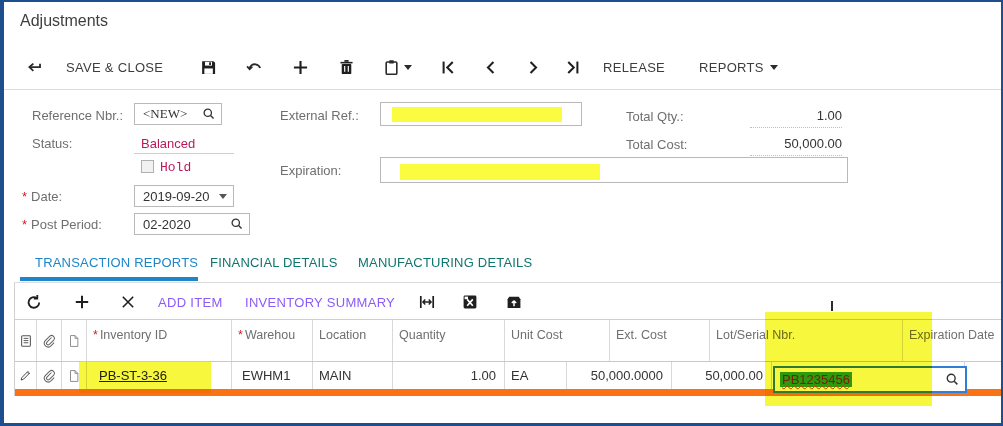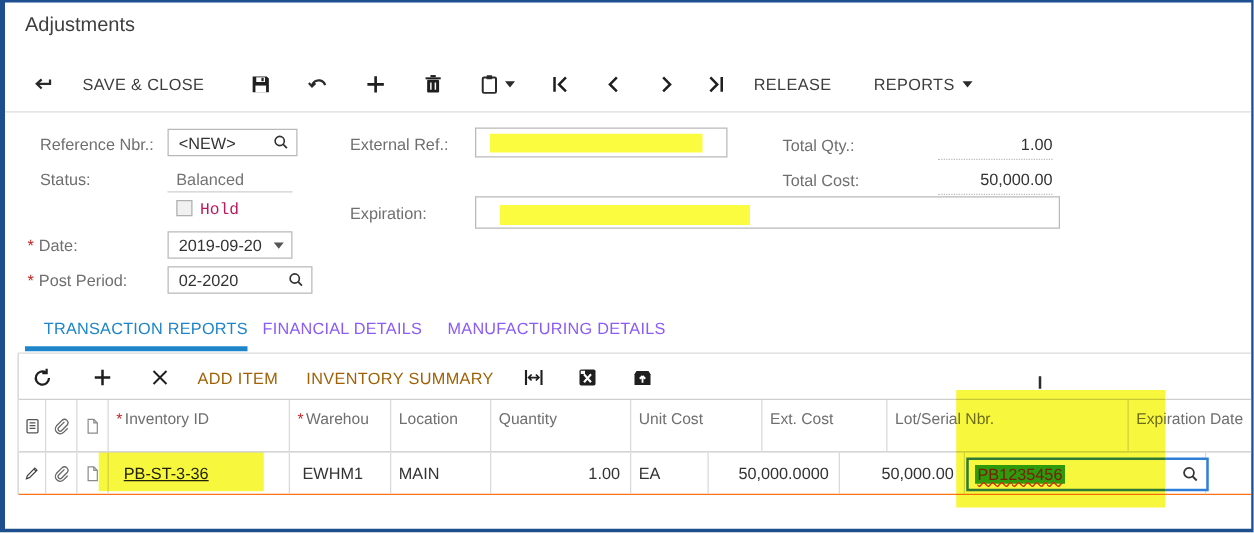"<NEW>" div.inp { font-family: none -> Liberation Serif, serif; width: 104px -> 88px }
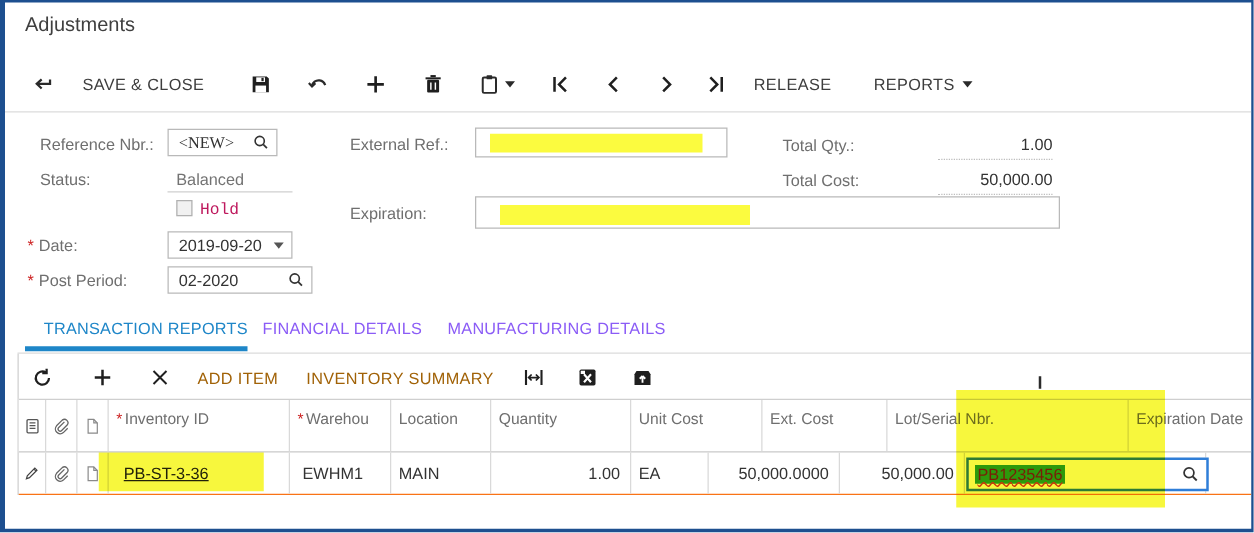"Balanced" .val { color: #737373 -> #be185d }
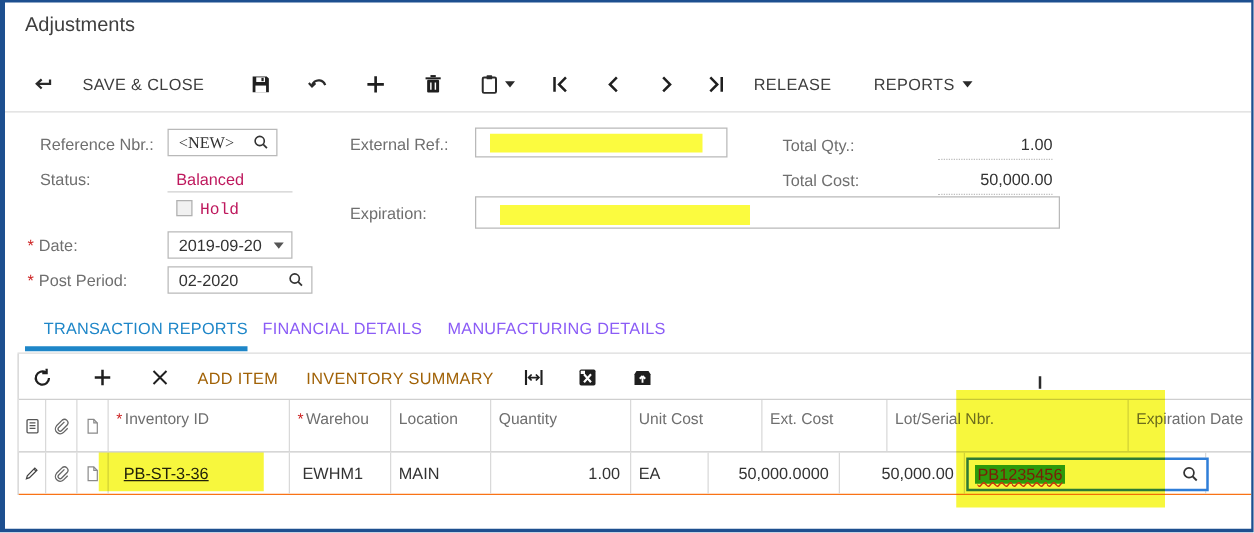"FINANCIAL DETAILS" .tab { color: #8b5cf6 -> #0f766e }
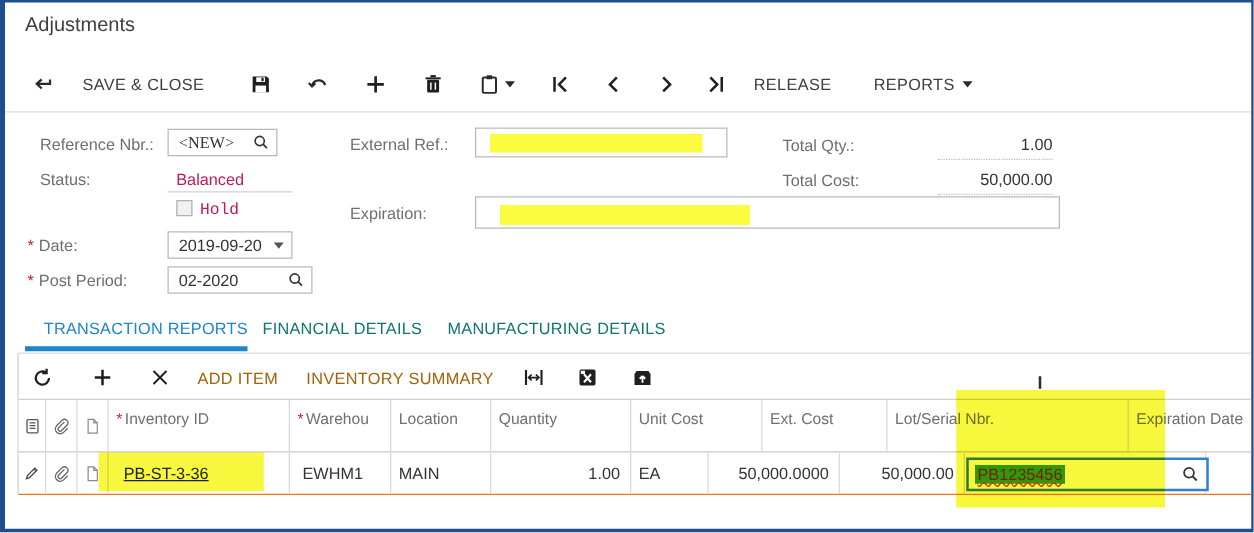"ADD ITEM" .gttxt { color: #a16207 -> #8b5cf6 }
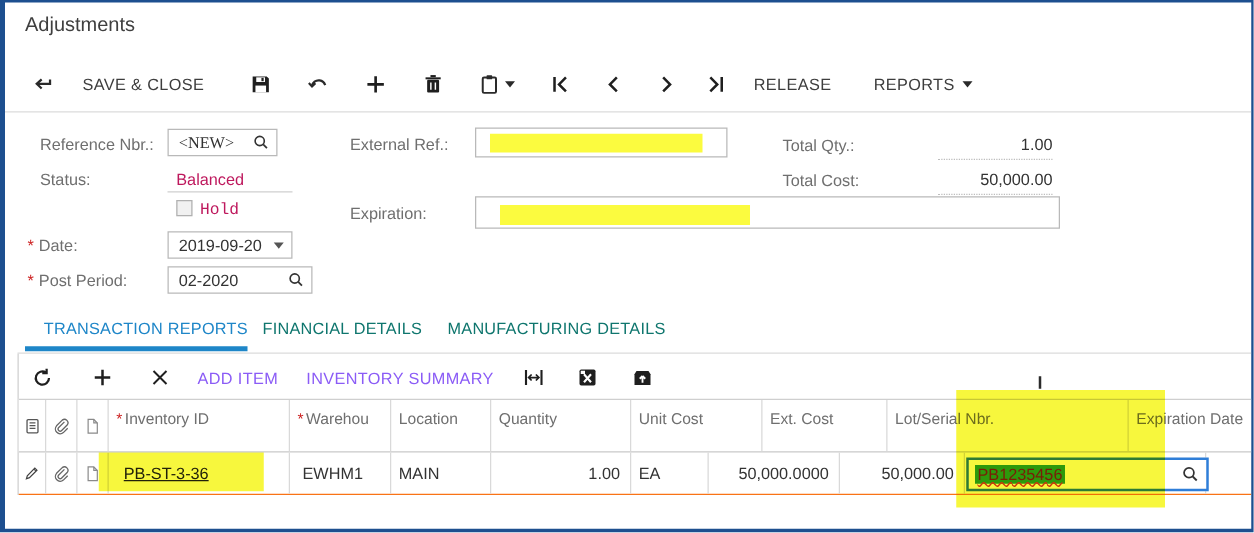"EWHM1" .gr { border-bottom: 1px solid #f97316 -> 7px solid #f97316 }
